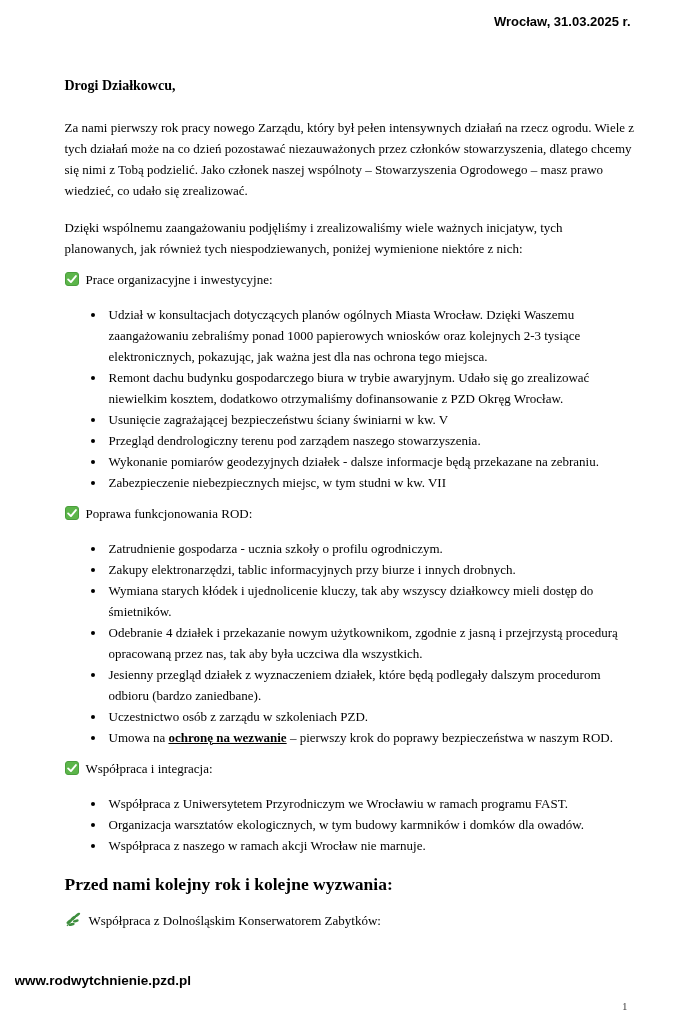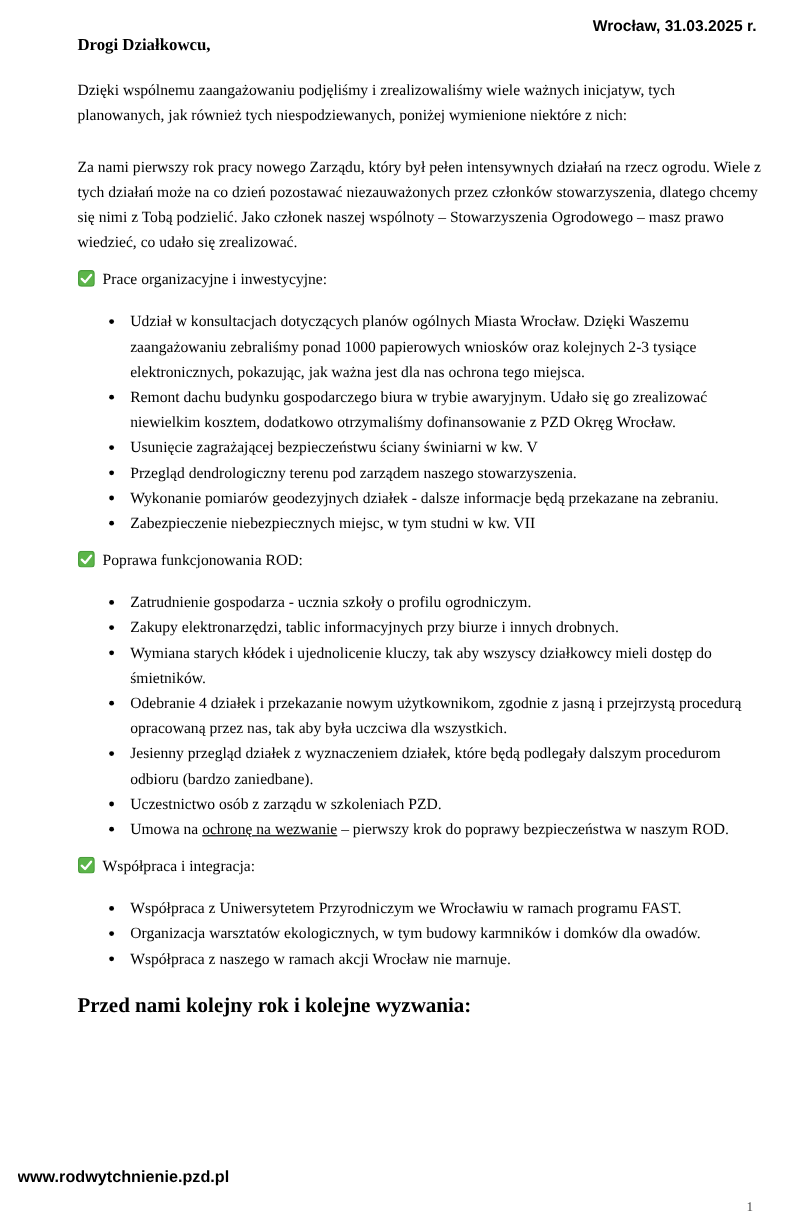"Drogi Działkowcu," .greeting { margin-top: none -> 47px }
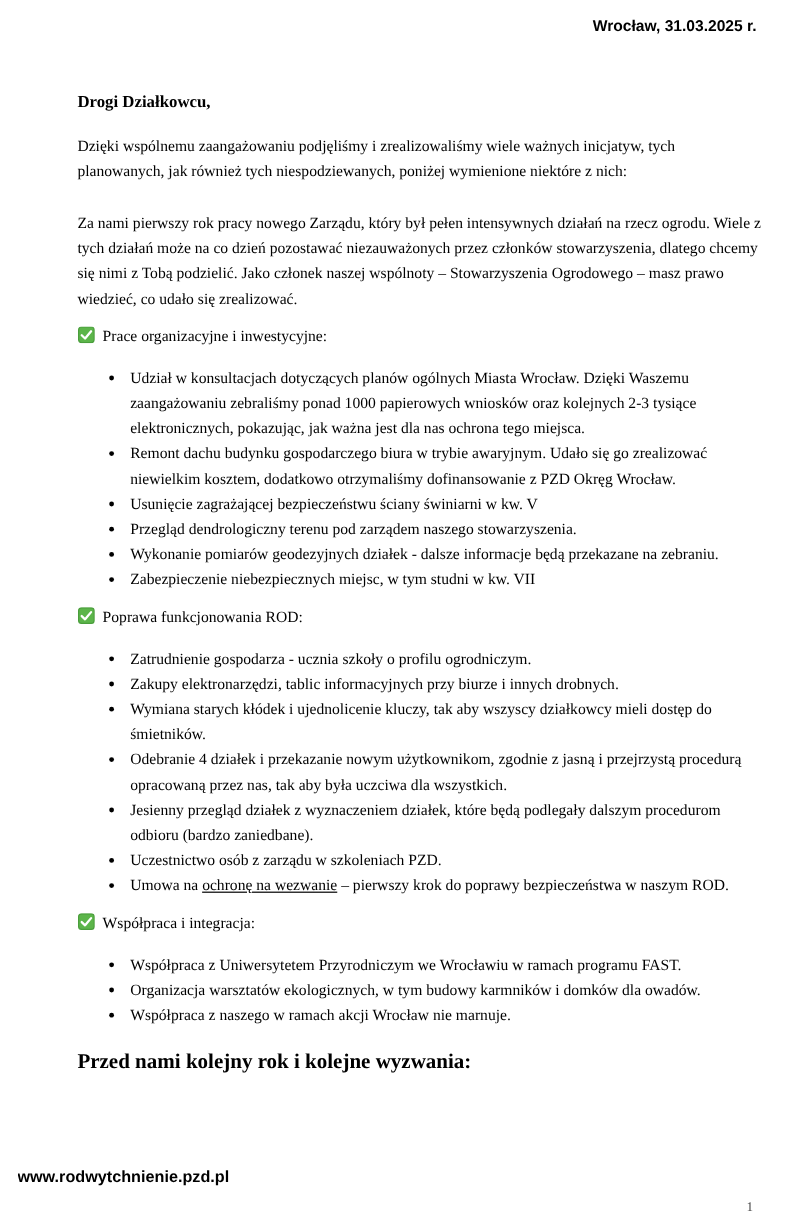"Dzięki wspólnemu zaangażowaniu" p.body-par { order: before "Za nami pierwszy rok pracy" -> after "Za nami pierwszy rok pracy" }
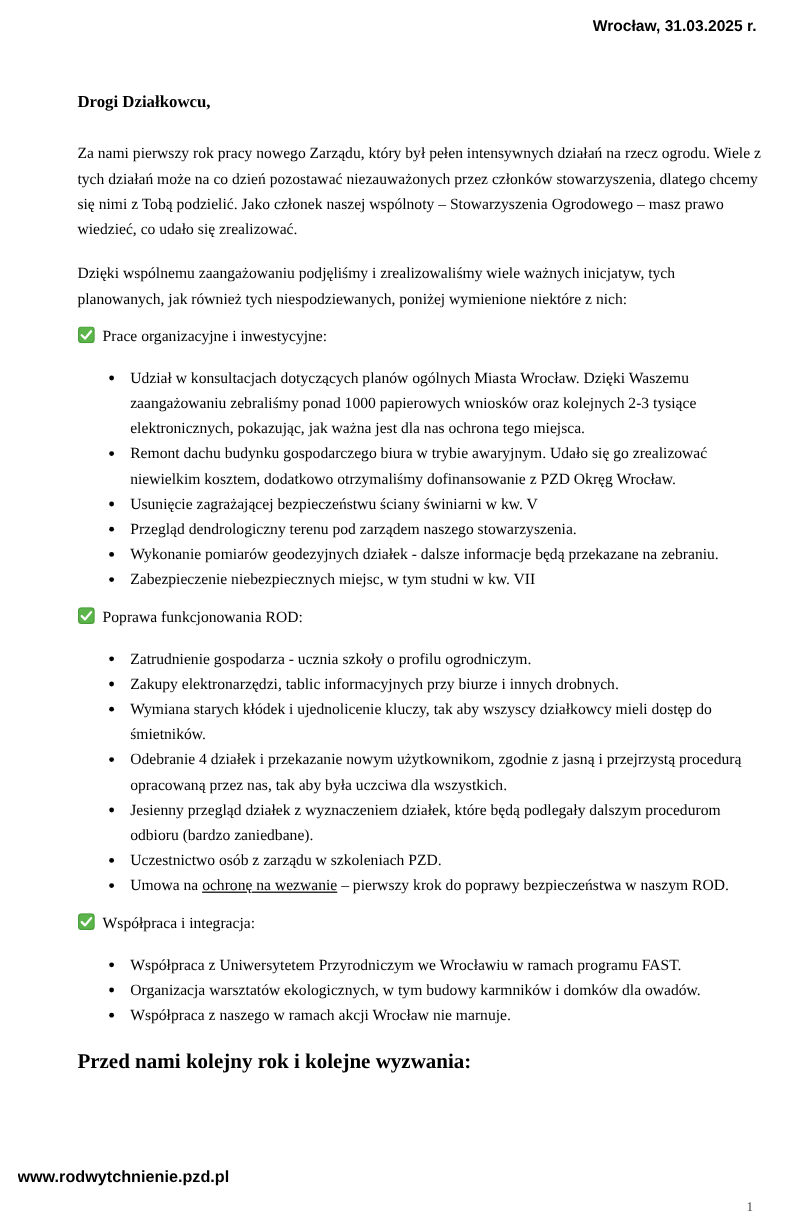"ochronę na wezwanie" .seg-bu { font-weight: normal -> bold }
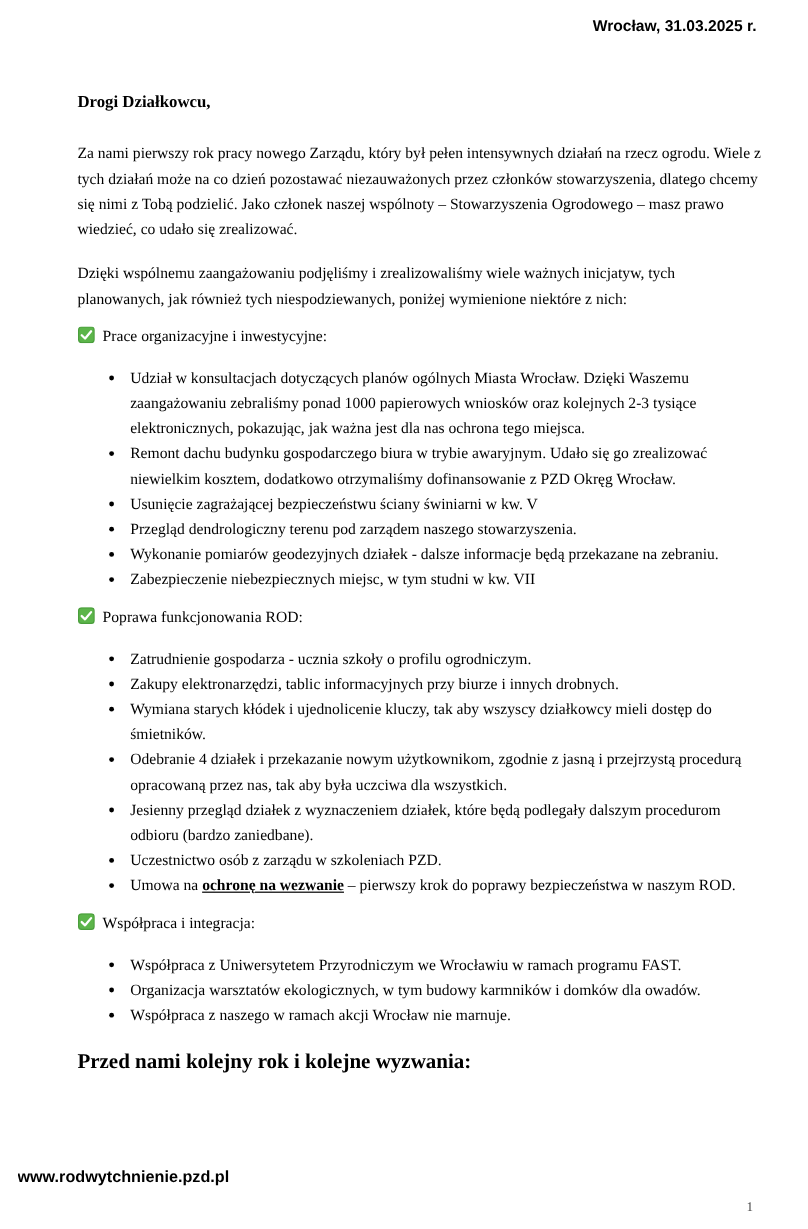"Współpraca z Dolnośląskim Konserwatorem" div.upcoming { html: none -> <div> <div> <div><span><svg> <g> <path></path> <ellipse></ellipse> <ellipse></ellipse> <ellipse></ellipse> <ellipse></ellipse> <ellipse></ellipse> </g> </svg></span><span>Współpraca z Dolnośląskim Konserwatorem Zabytków:</span></div> </div> </div> }
